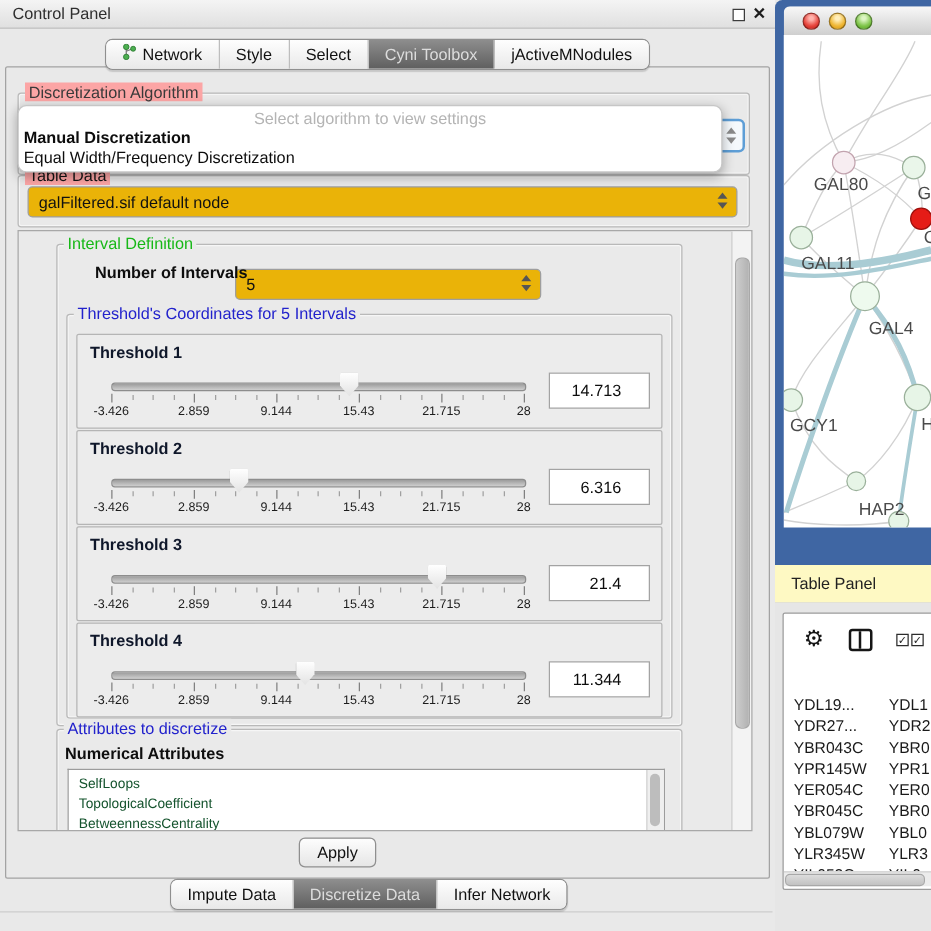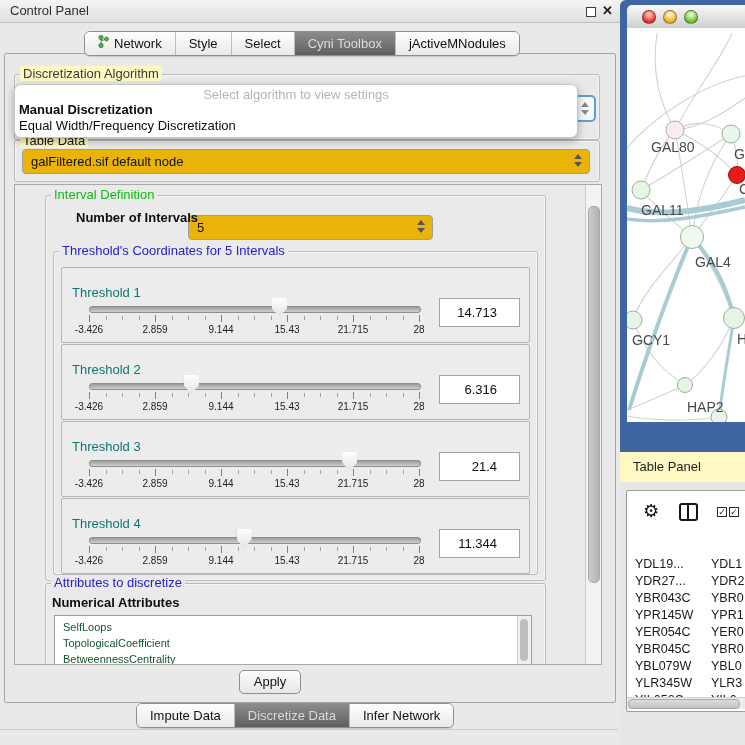"Discretization Algorithm" .gtitle { background: #fef9c3 -> #fca5a5 }
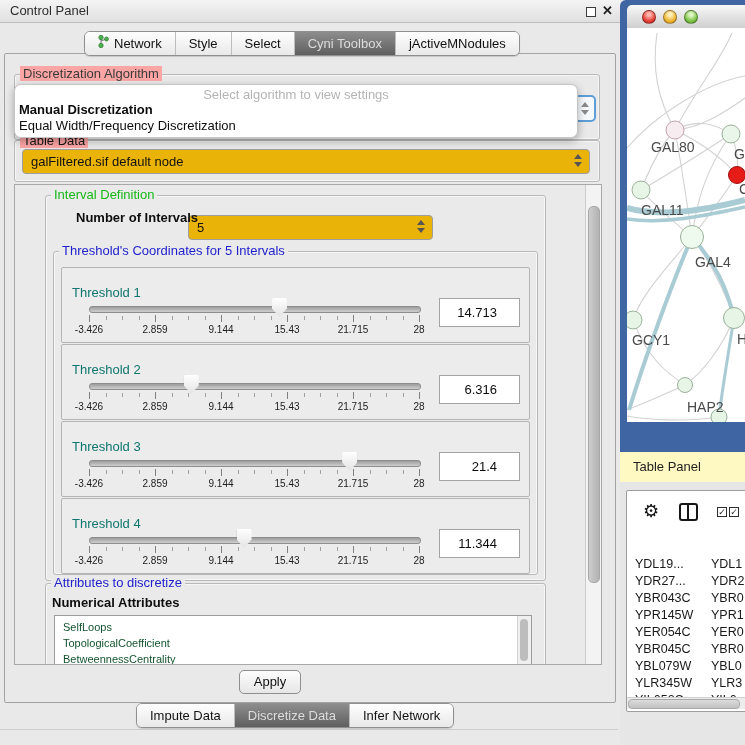"Threshold 1" .thblock .lbl { color: #0f766e -> #0f172a; font-weight: normal -> bold; top: 17px -> 6px }
